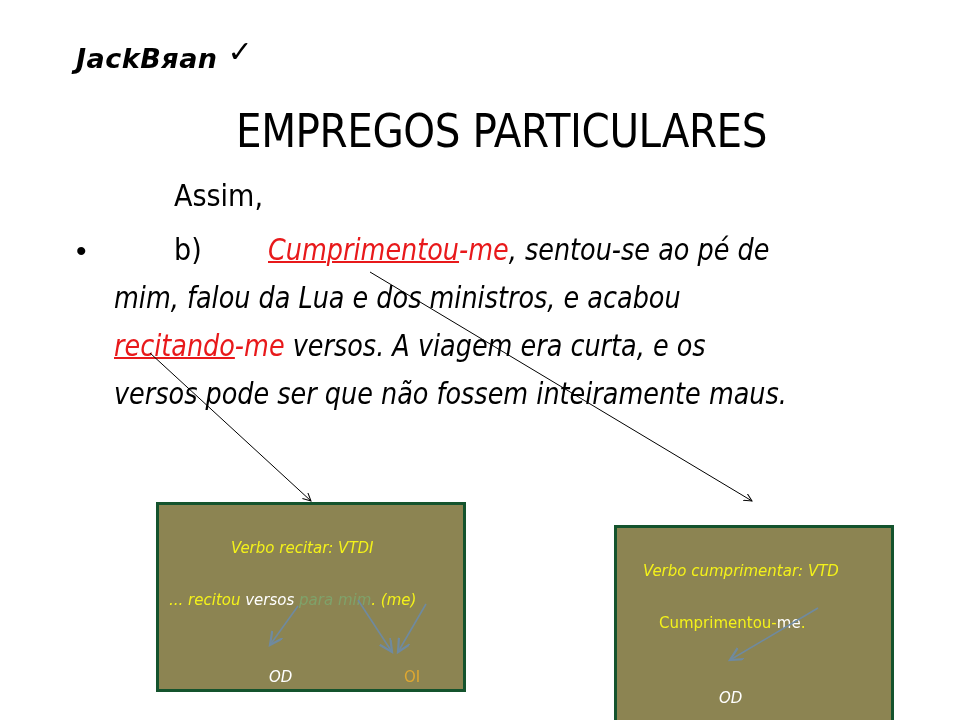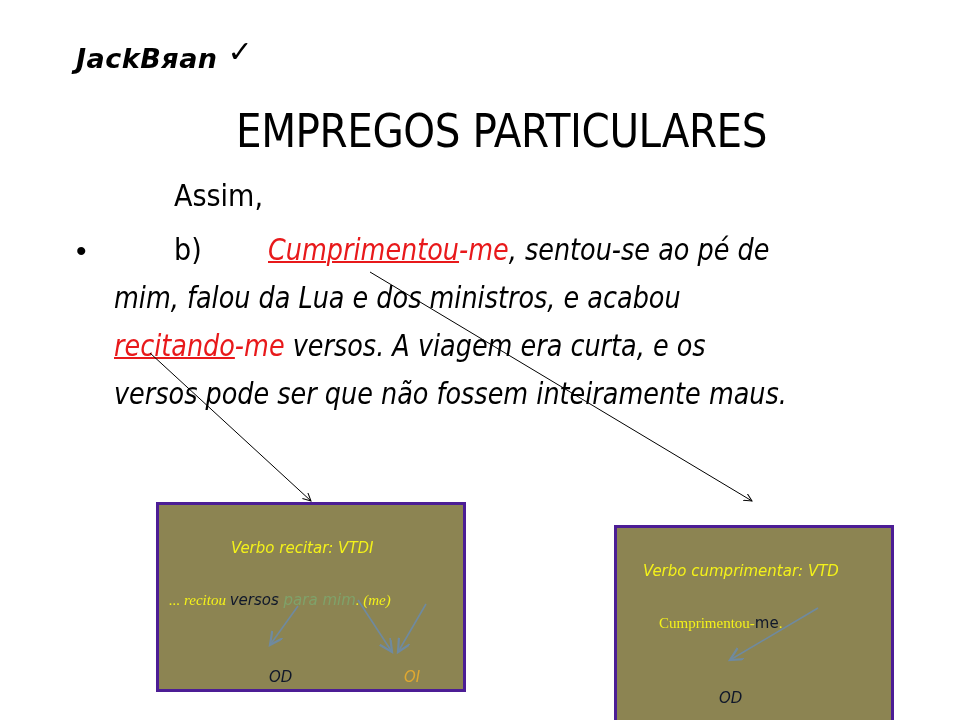"Verbo recitar: VTDI" .box { border: 3px solid #4c1d95 -> 3px solid #14532d }
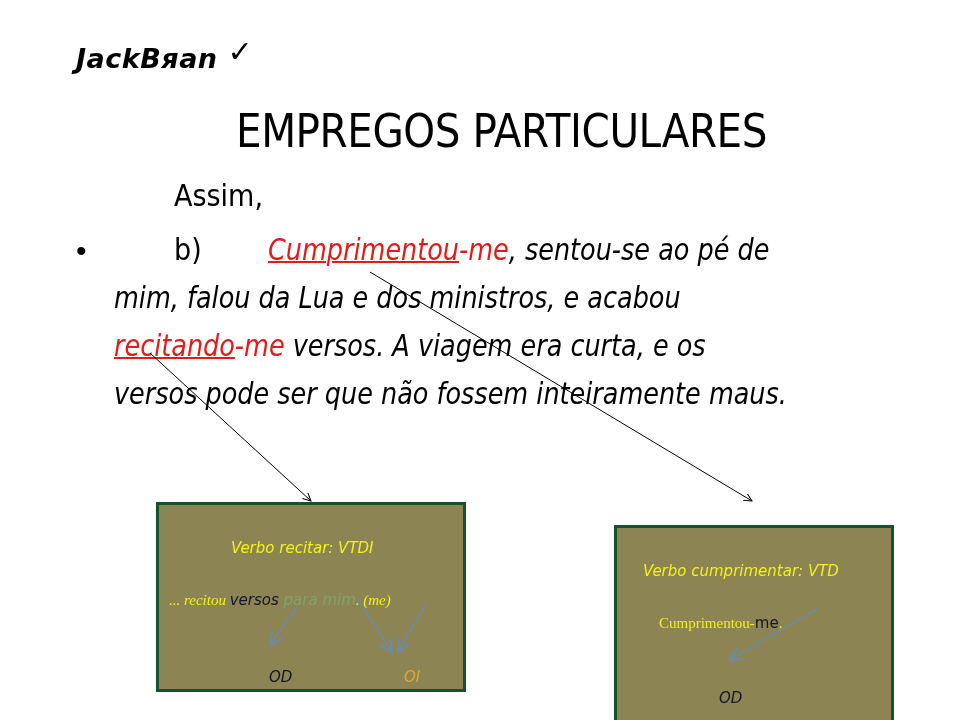"... recitou" .yellow { font-family: Liberation Serif, serif -> none }
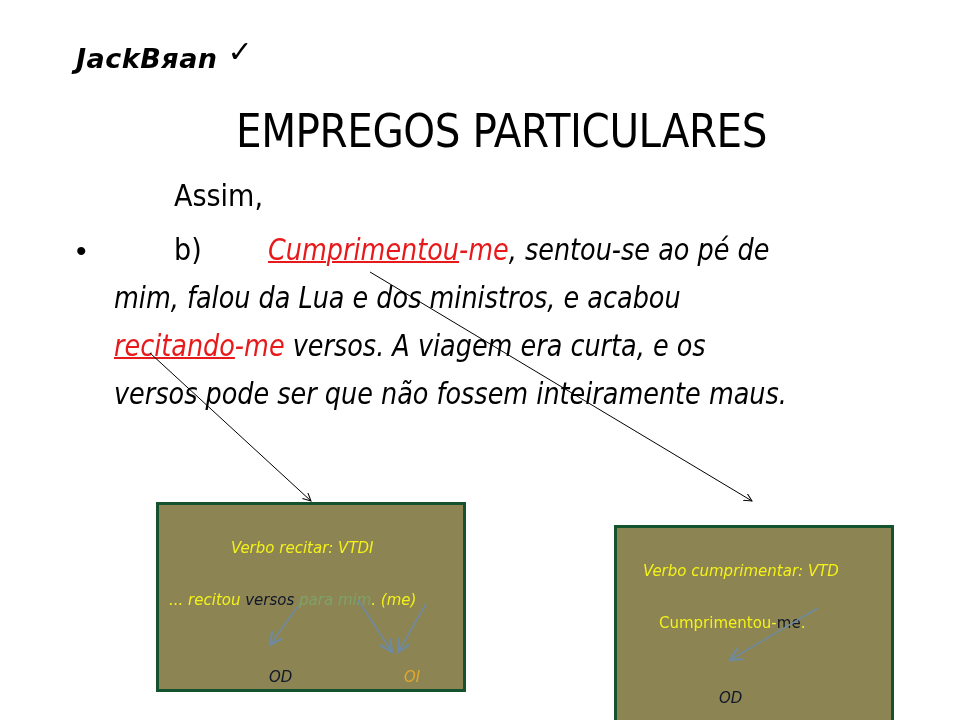"versos" .boxred { color: #0f172a -> #ffffff }
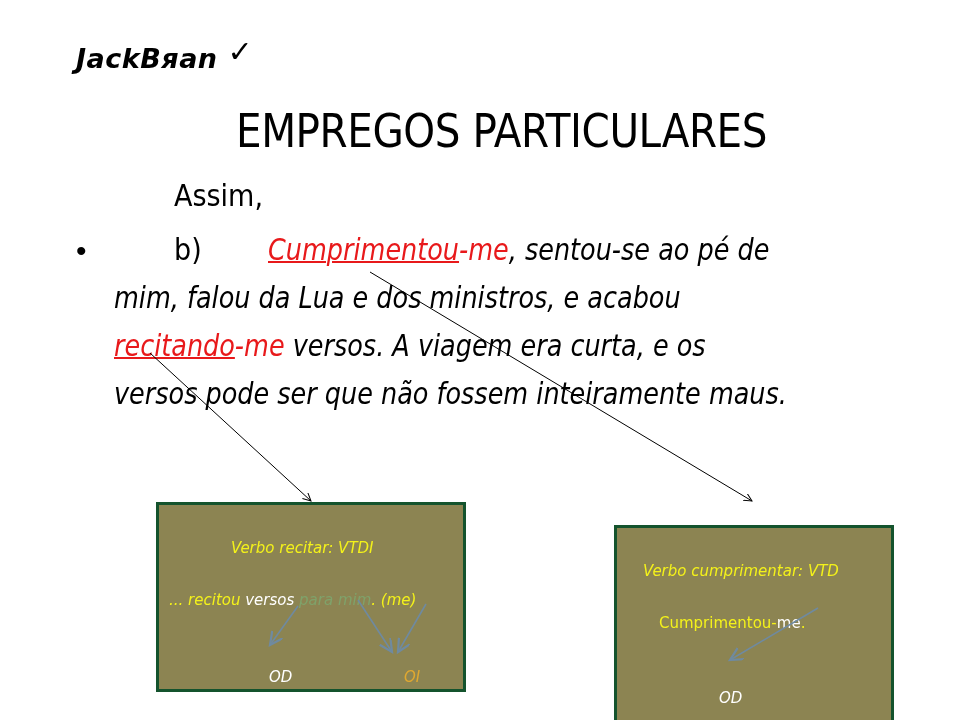"OI" div.txt { font-style: italic -> none }
